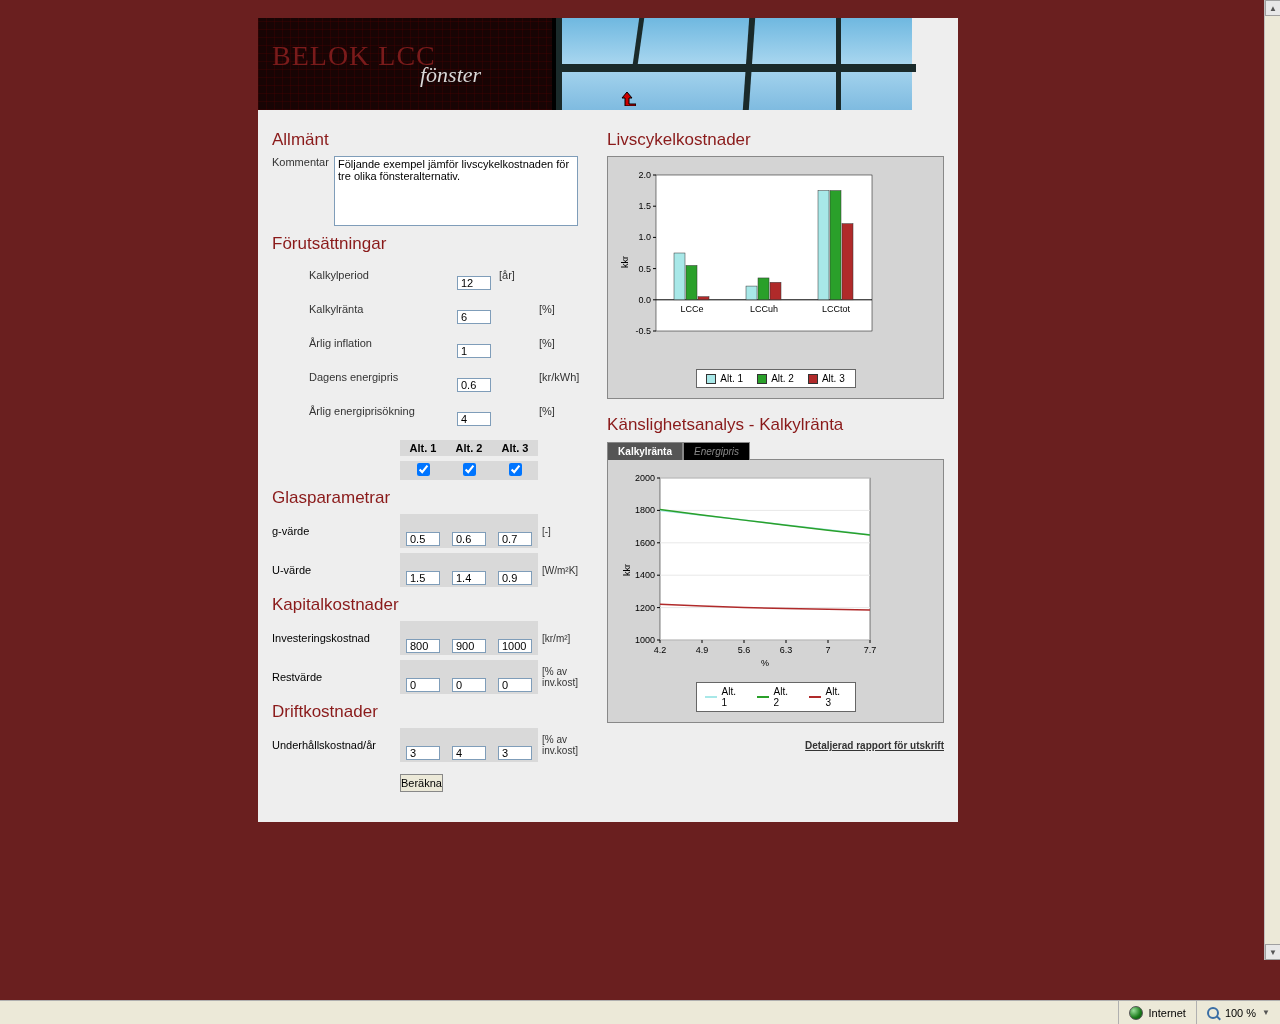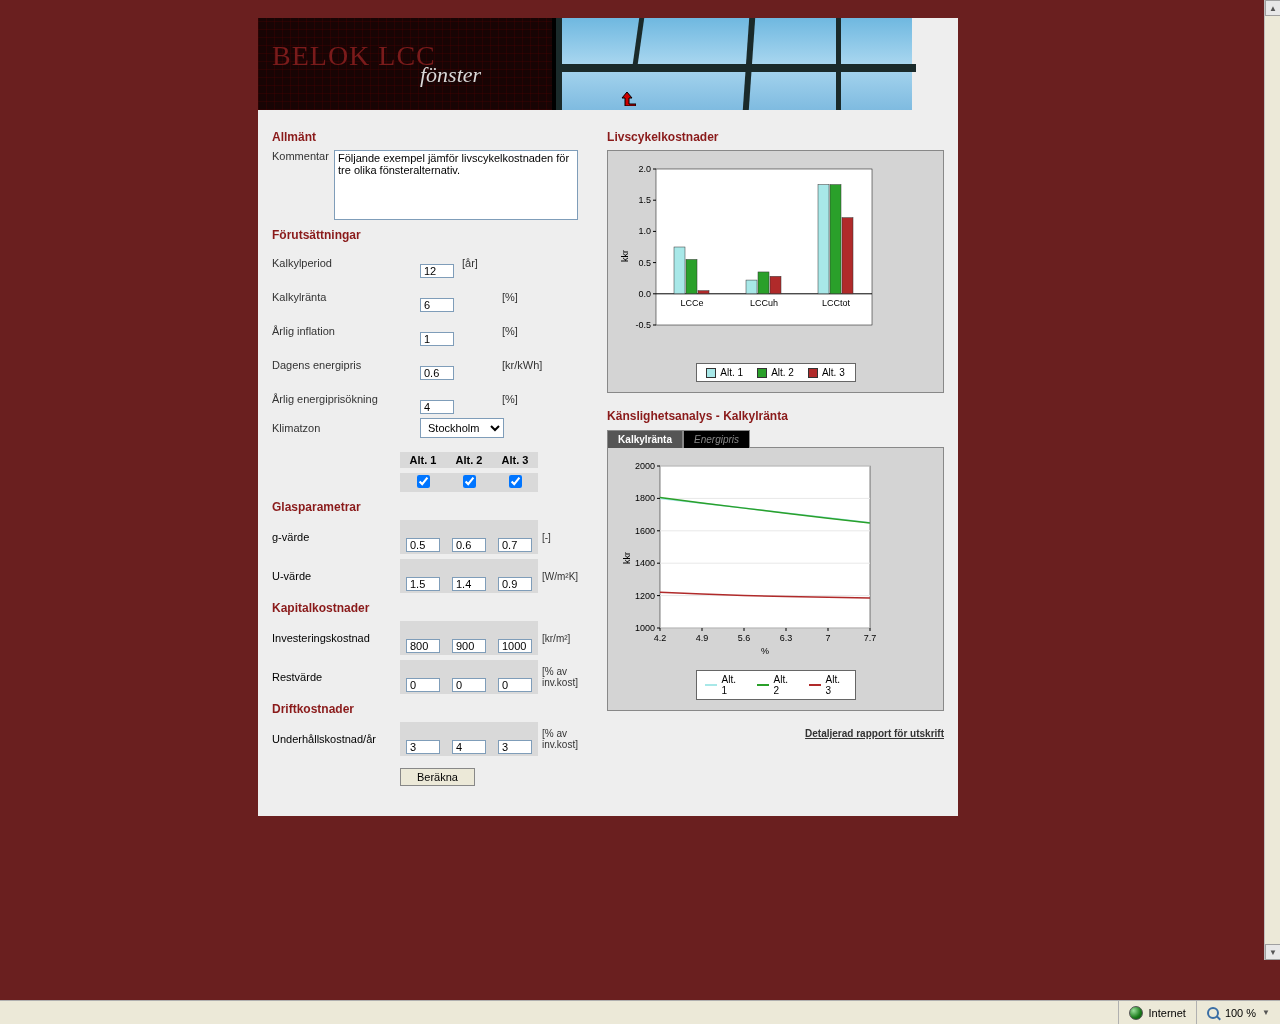"Allmänt" h3.section { font-size: 12px -> 17px; font-weight: bold -> normal }
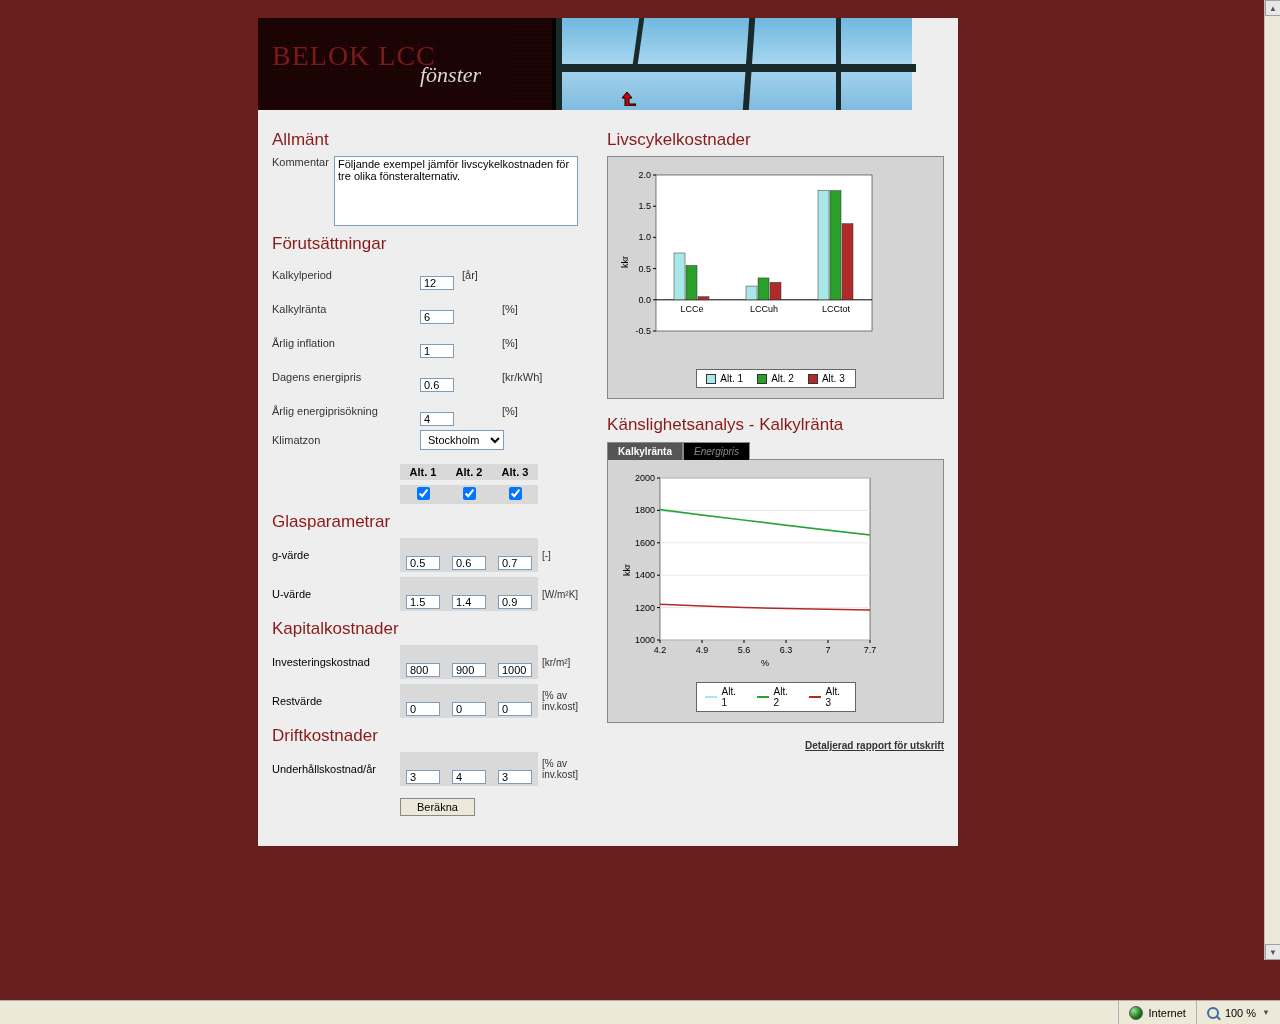"Kalkylperiod" .lbl { margin-left: none -> 37px }
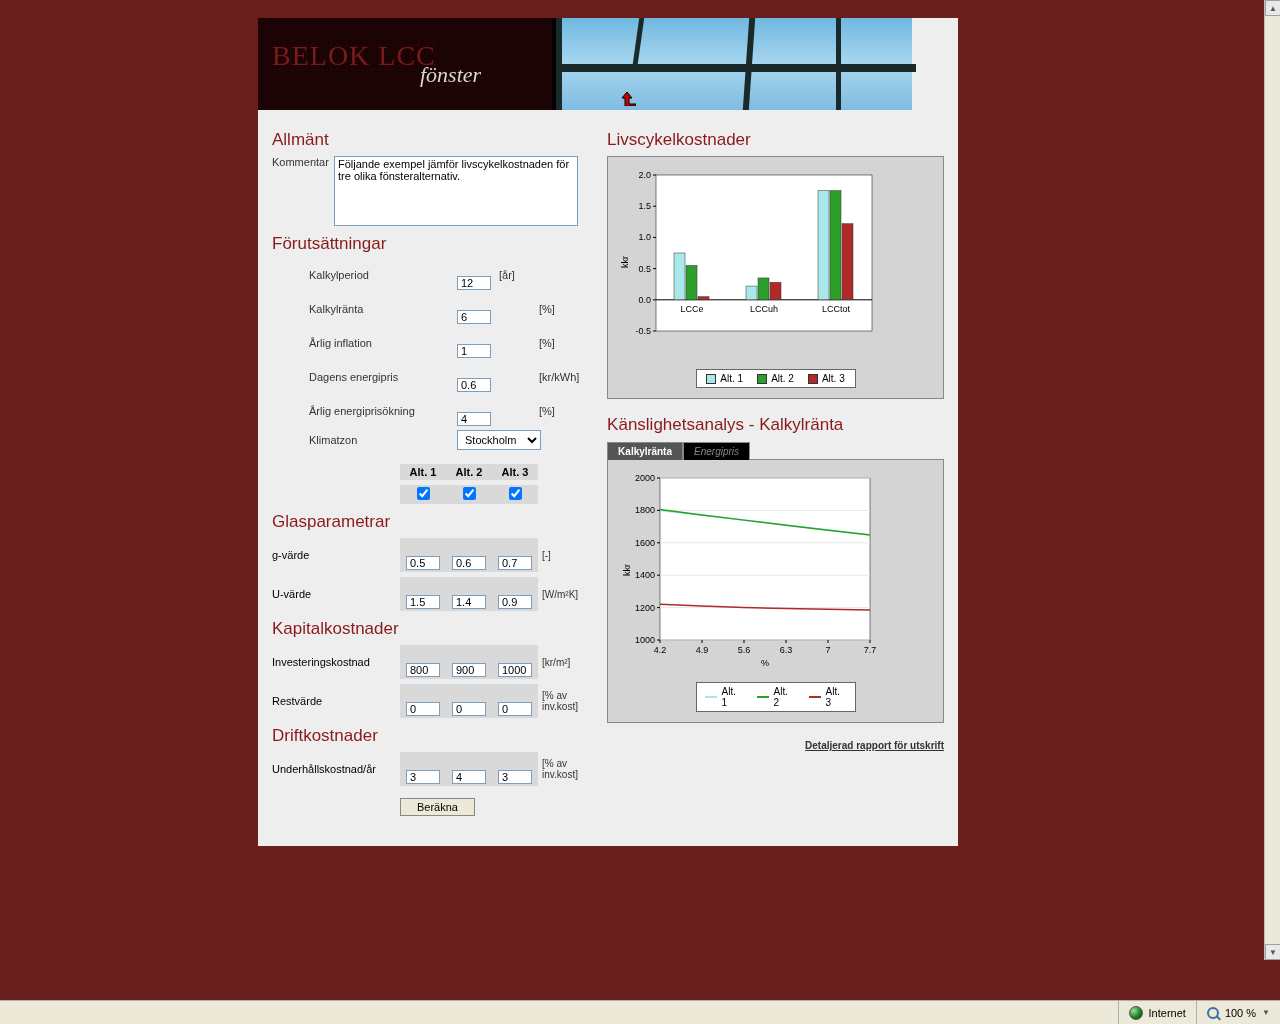"Klimatzon" div.row { html: <div> <div>Klimatzon</div> <select><option>Stockholm</option></select> </div> -> none }
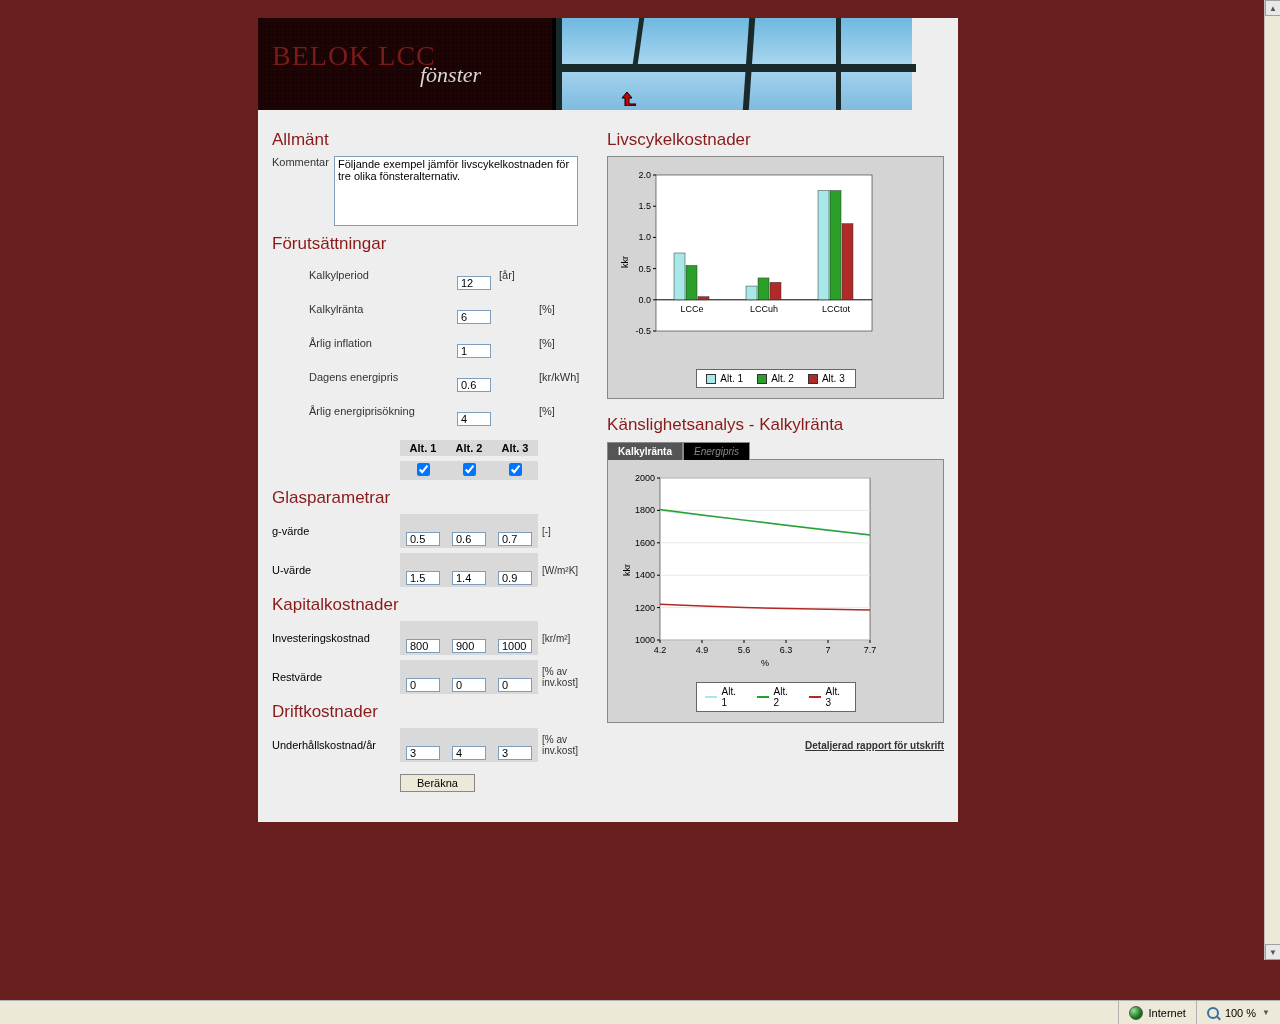"Beräkna" .calc-btn { padding: 2px 16px -> 2px 0 }
